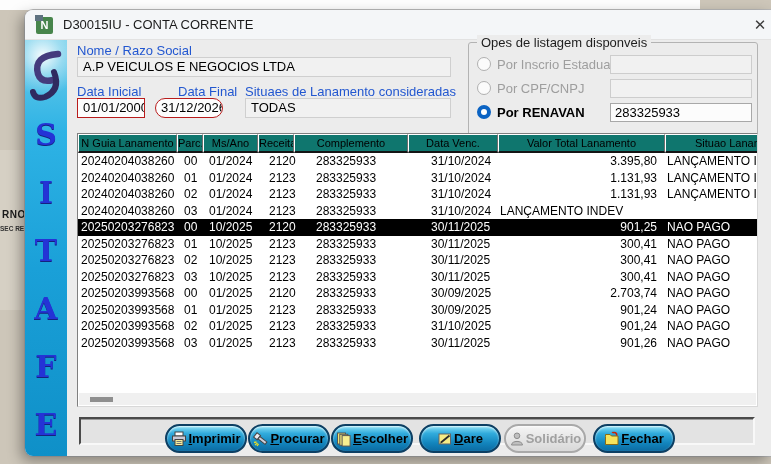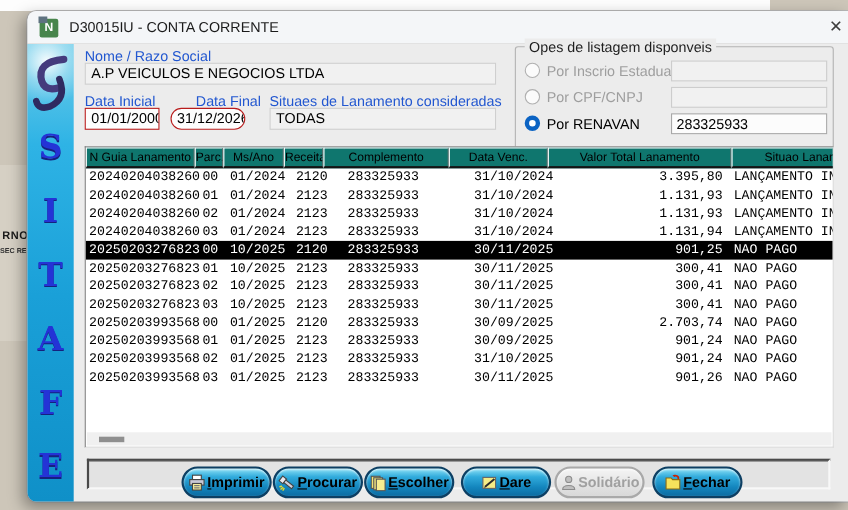"Por RENAVAN" .rlbl.en { font-weight: none -> bold }
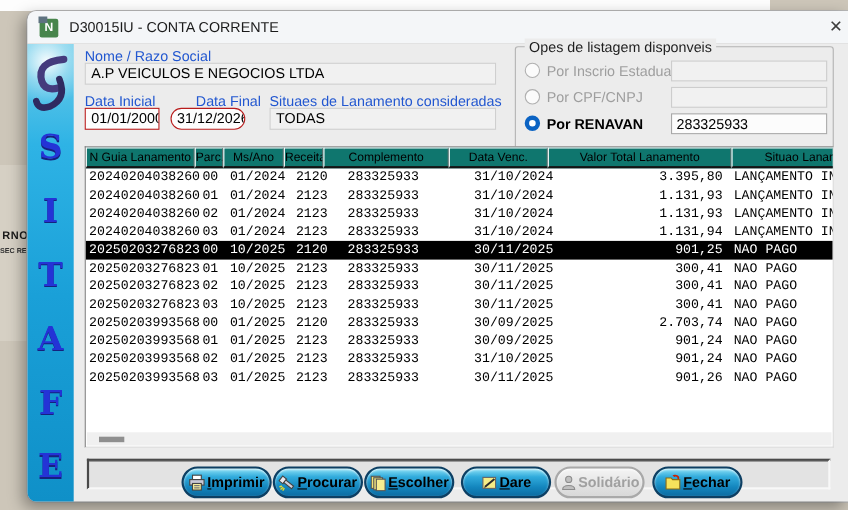"20240204038260" .tr { font-family: Liberation Mono, monospace -> Liberation Sans, sans-serif }
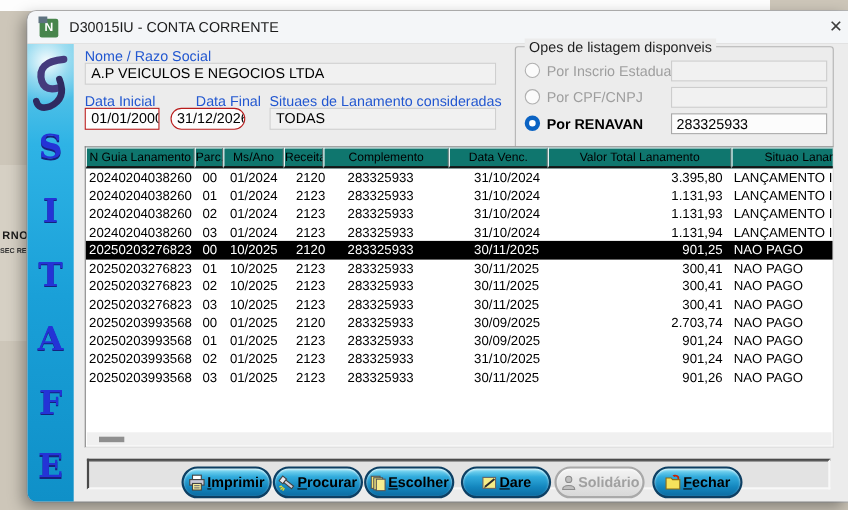"1.131,94" div.td { html: <div>1.131,94</div> -> none }
